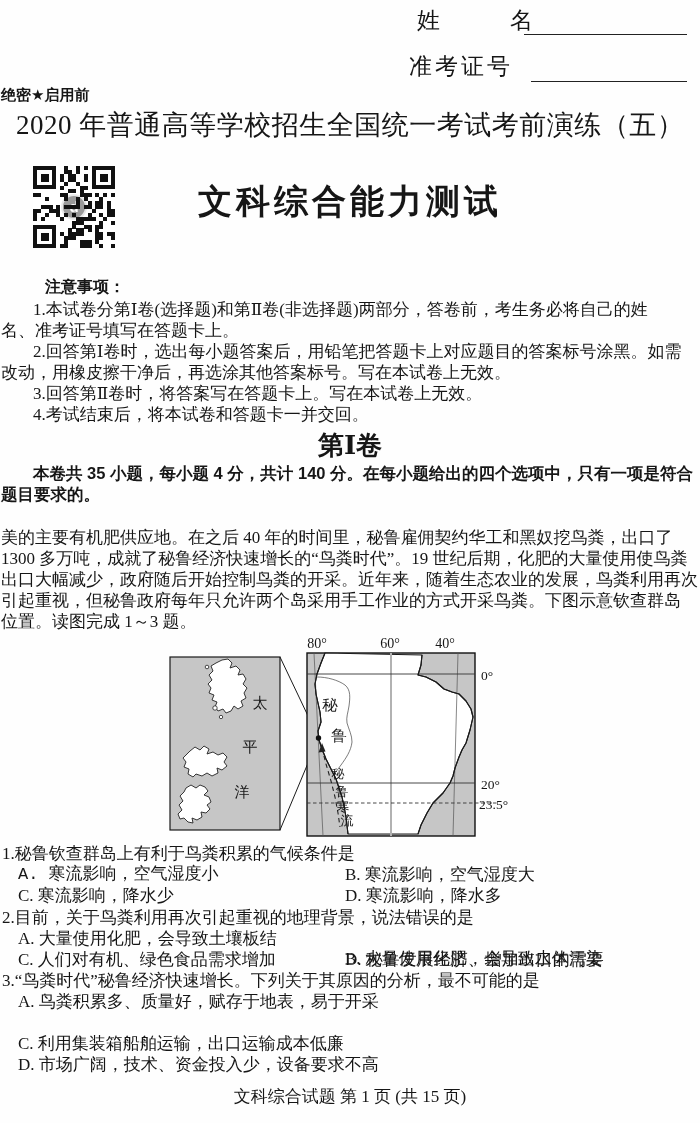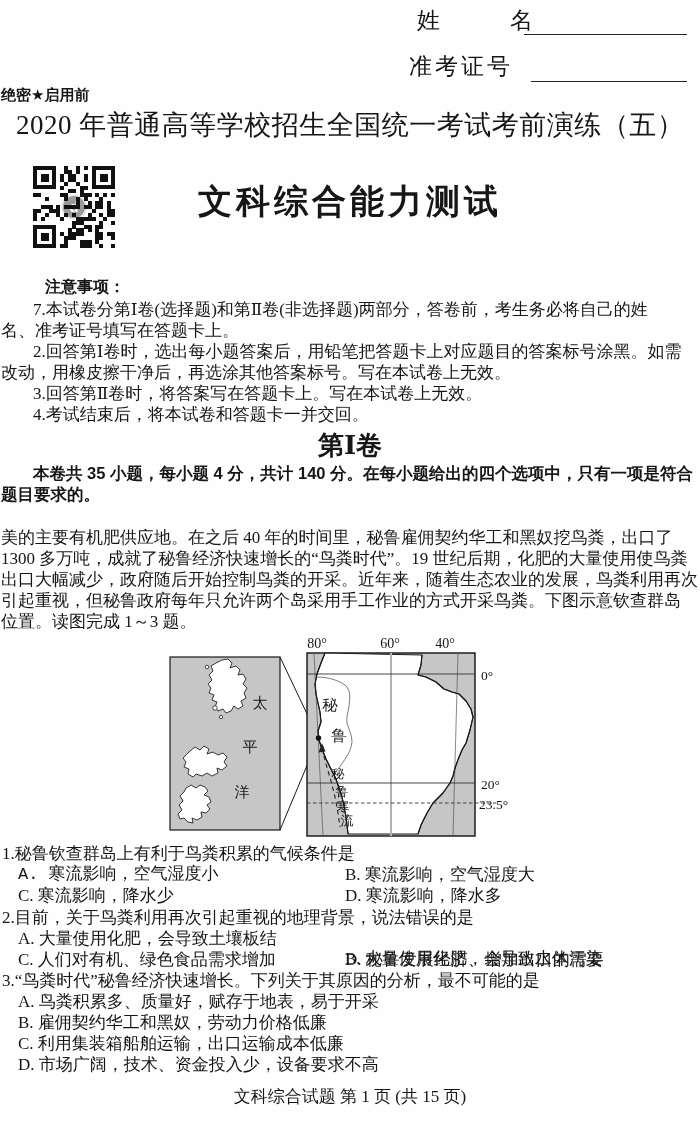"7.本试卷分第Ⅰ卷(选择题)和第Ⅱ卷(非选择题)两部分，答卷前，考生务必将自己的" div.line { text: 7 -> 1 }
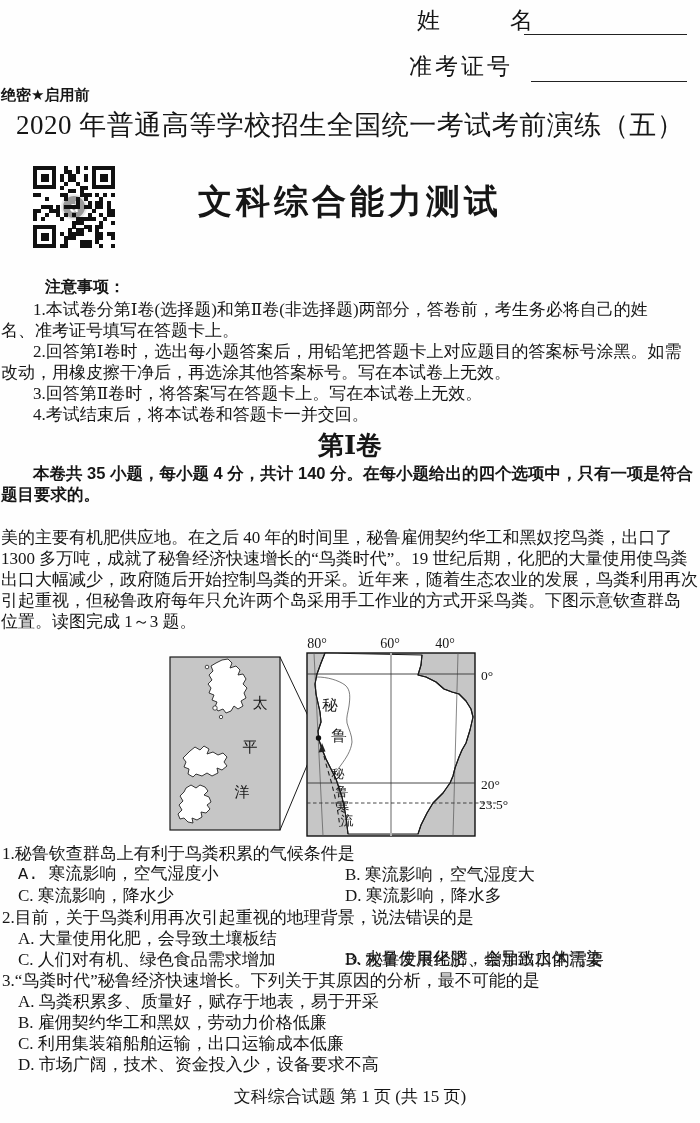"B. 雇佣契约华工和黑奴，劳动力价格低廉" div.line { html: <div>B. 雇佣契约华工和黑奴，劳动力价格低廉</div> -> none }
